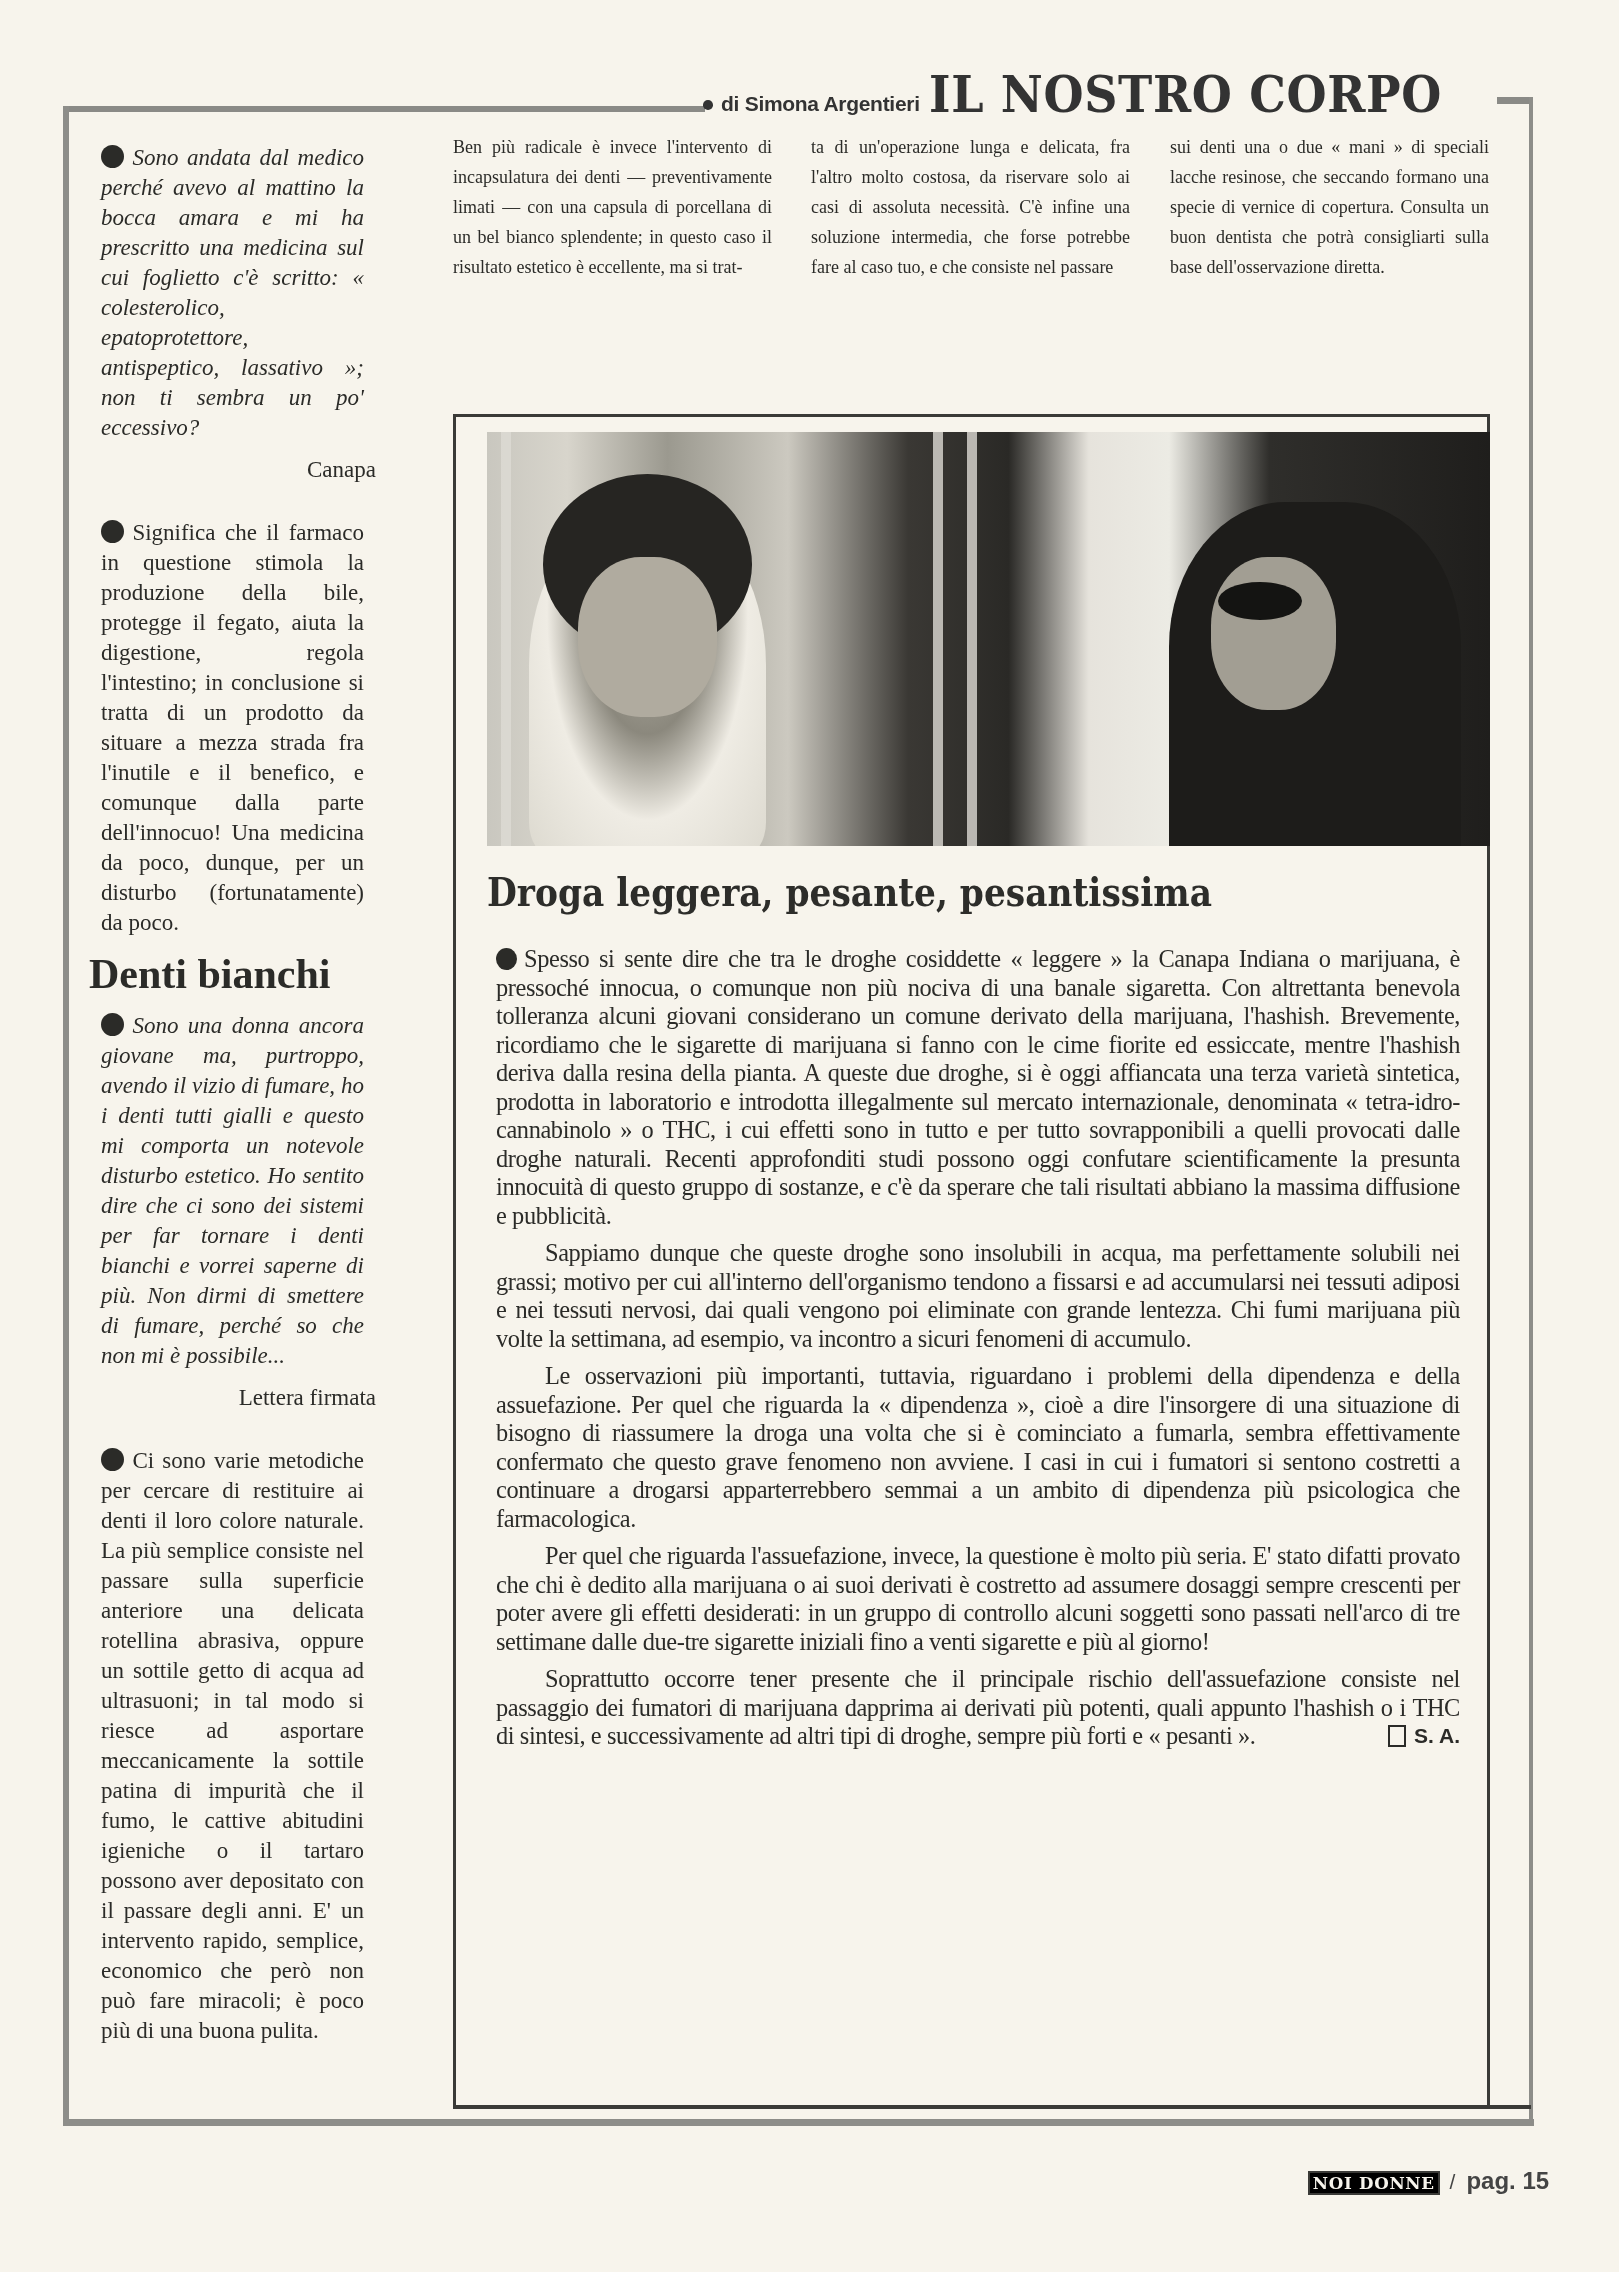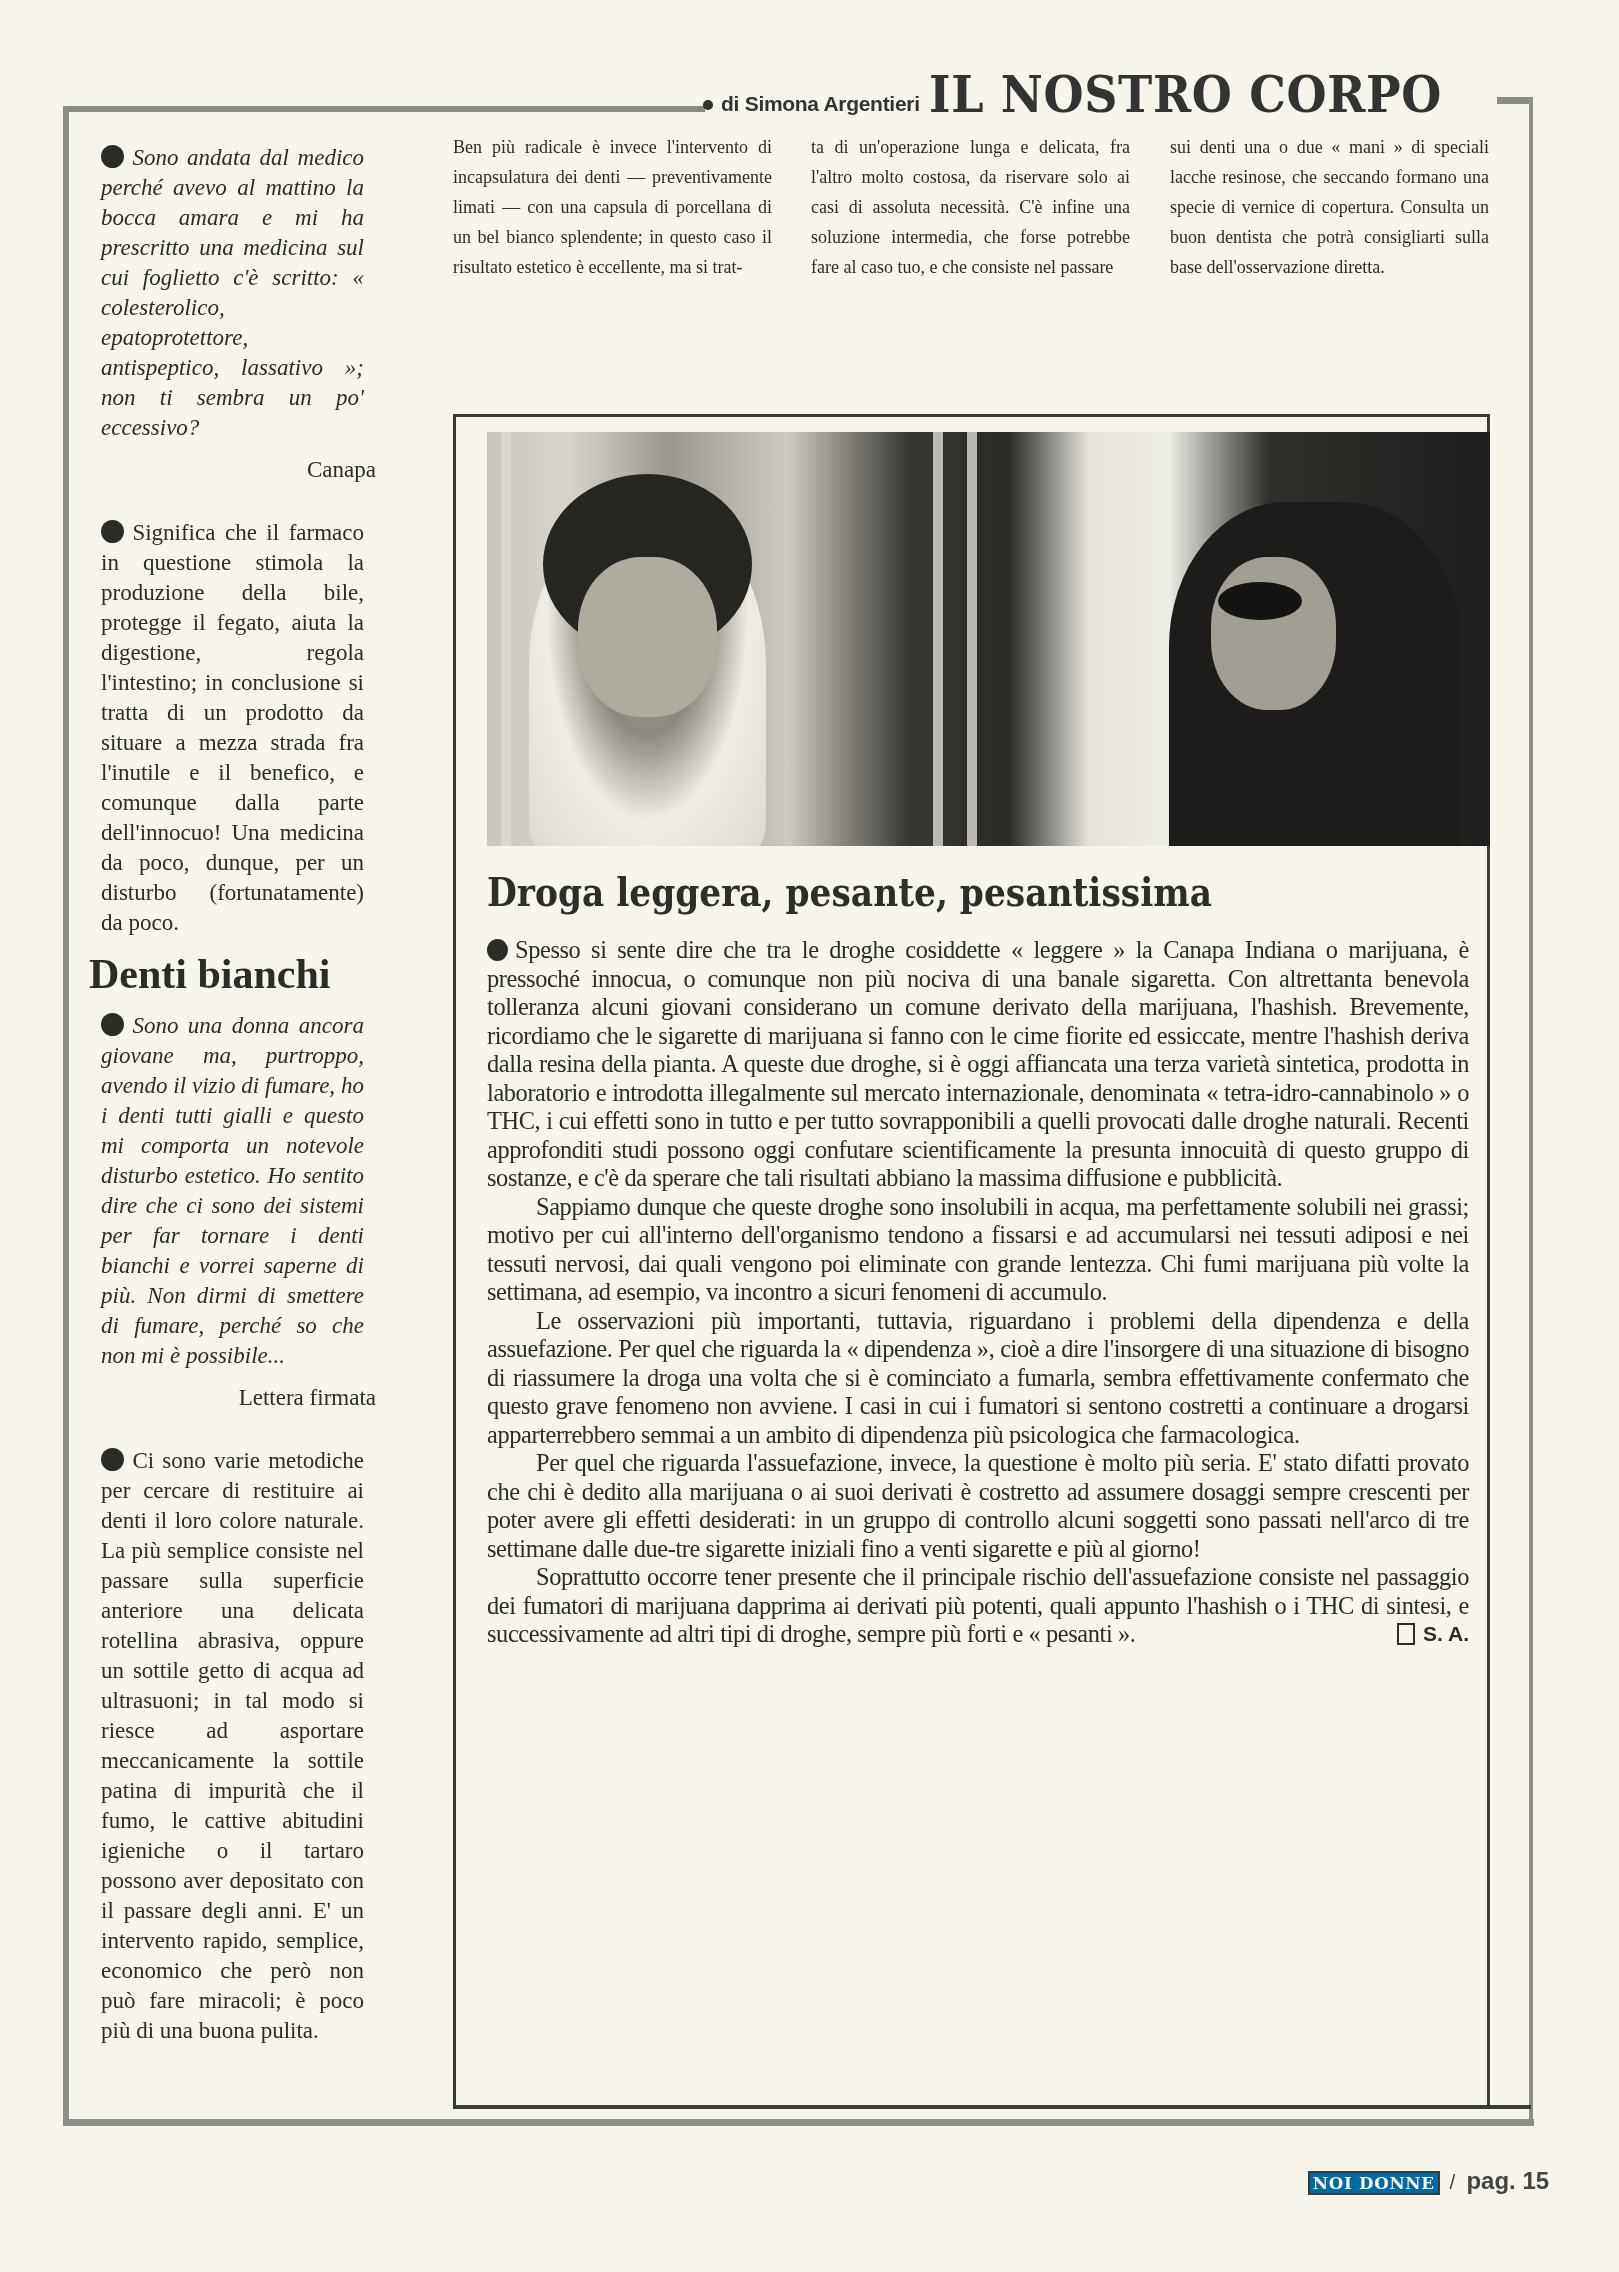"Spesso si sente dire che" .drug-body p { margin: 0 -> 9px }
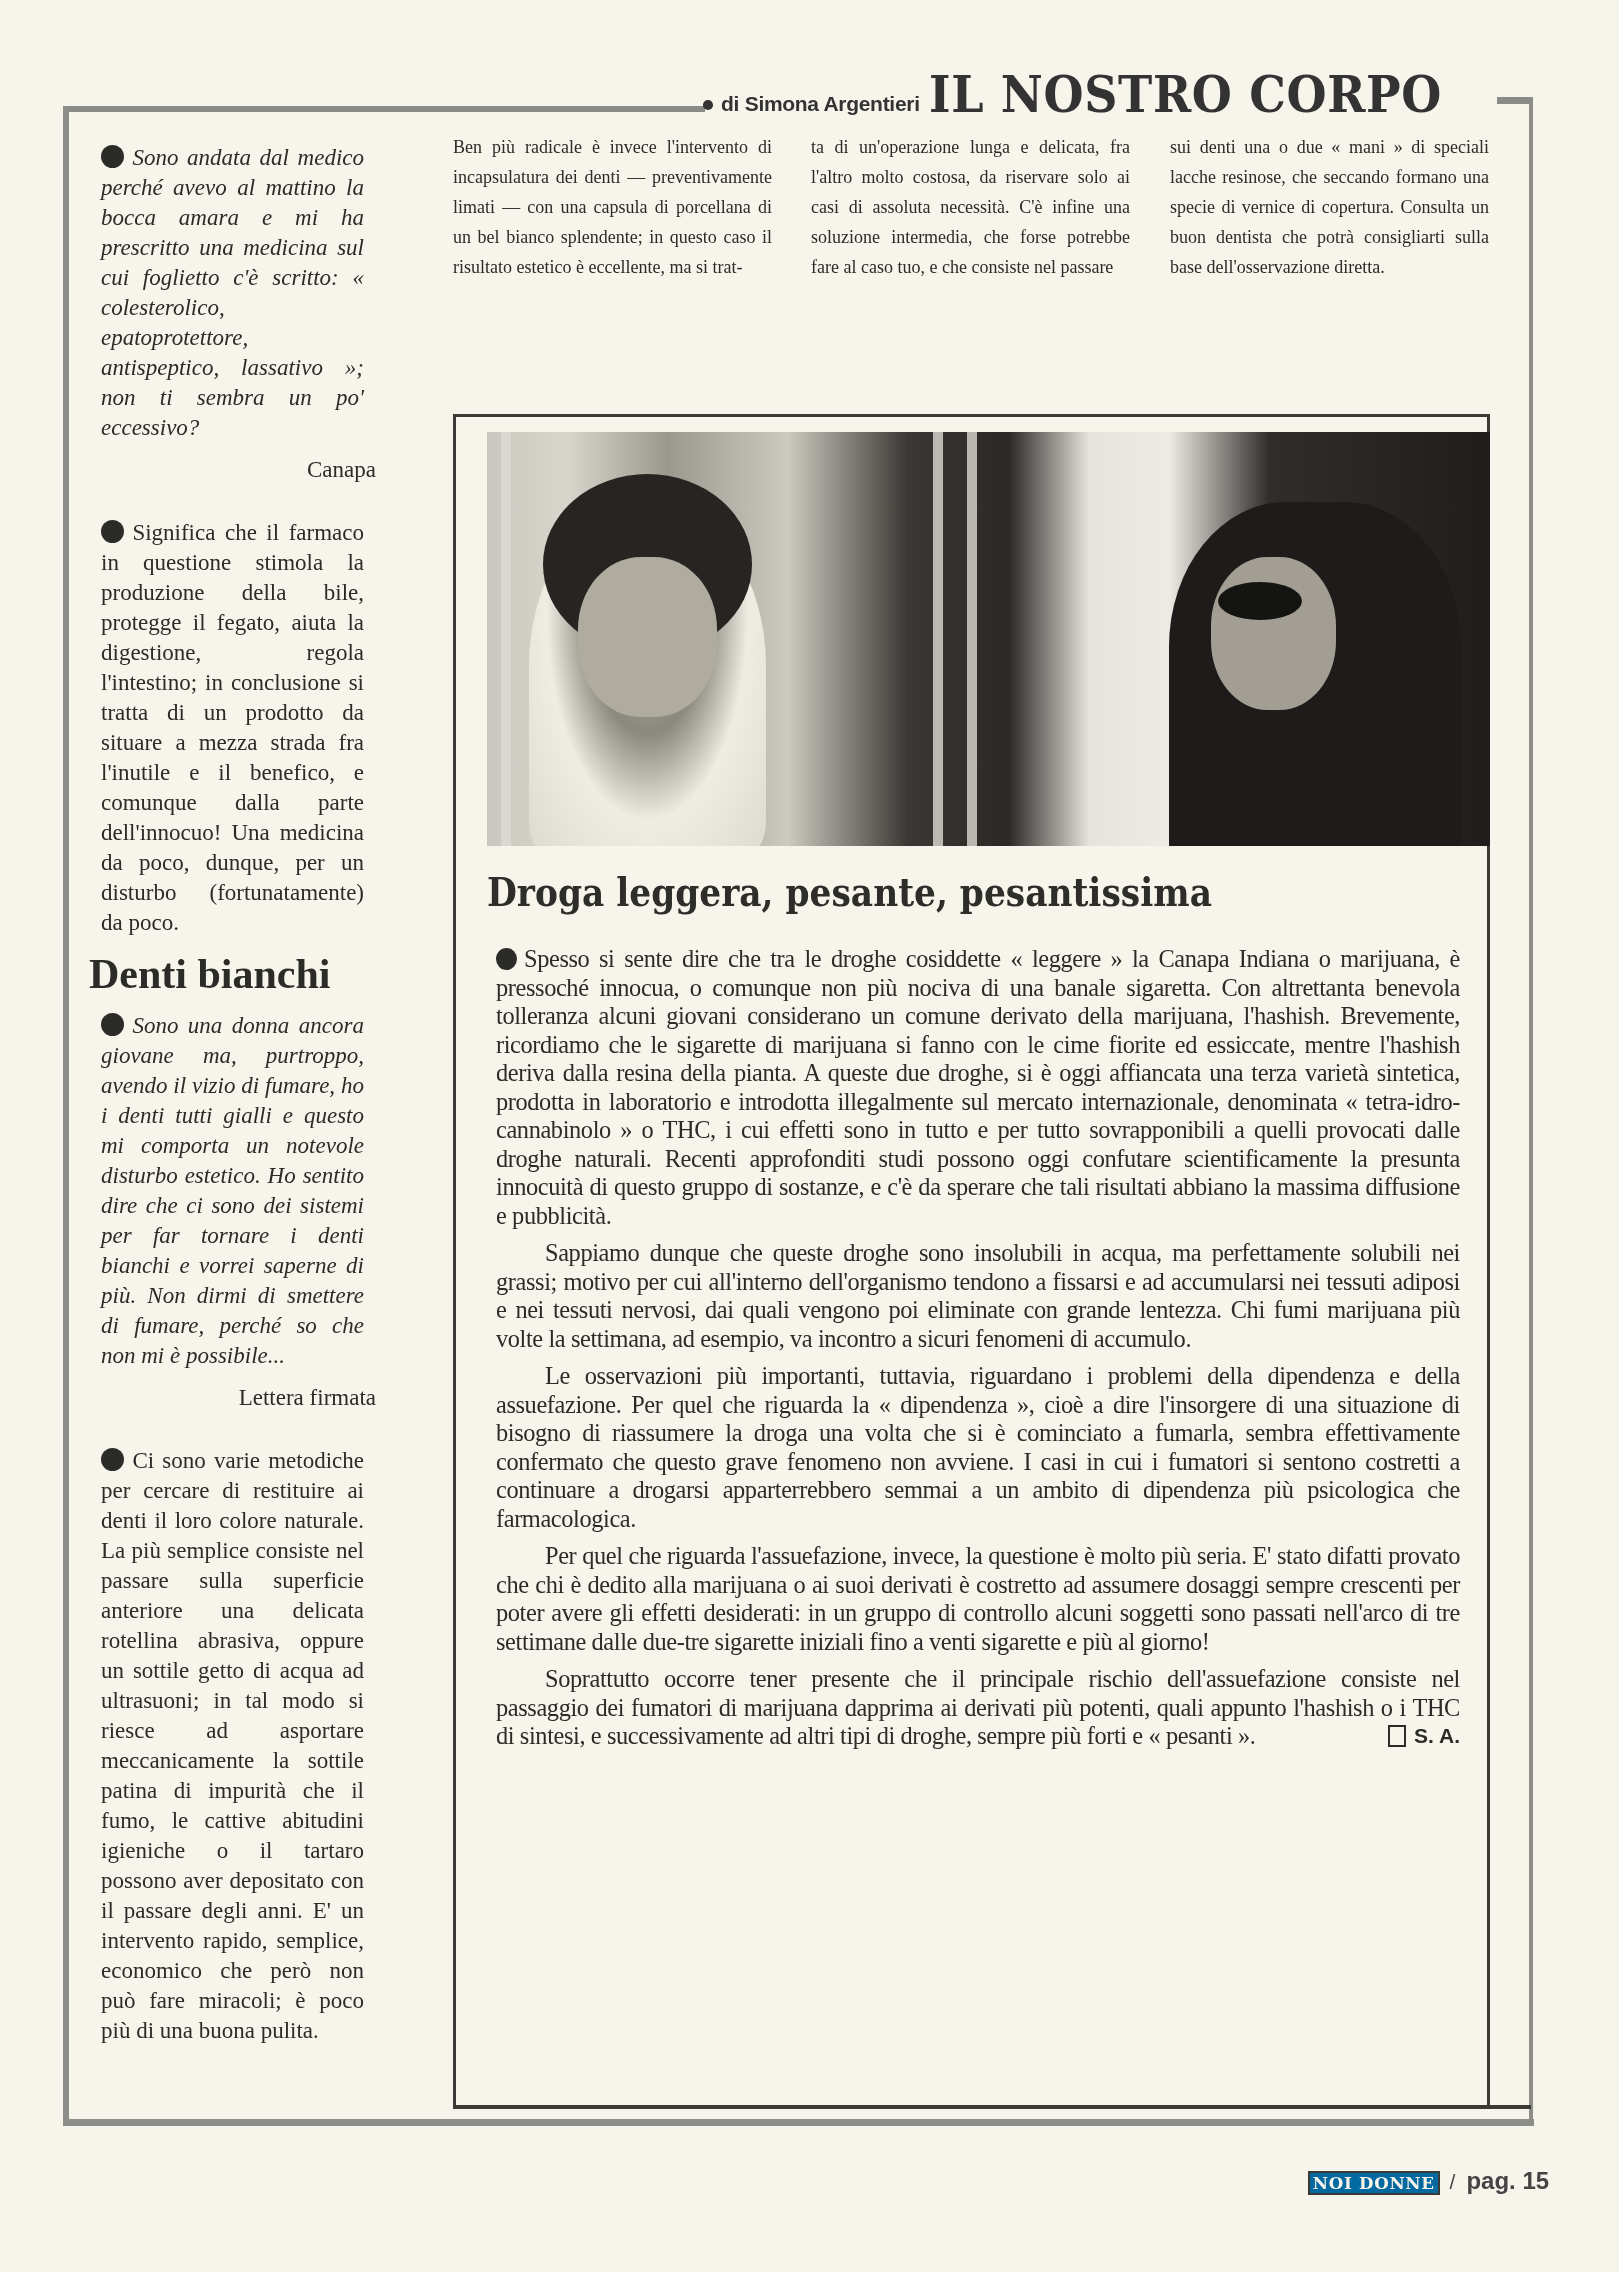"NOI DONNE" .logo { background: #0369a1 -> #000000 }
